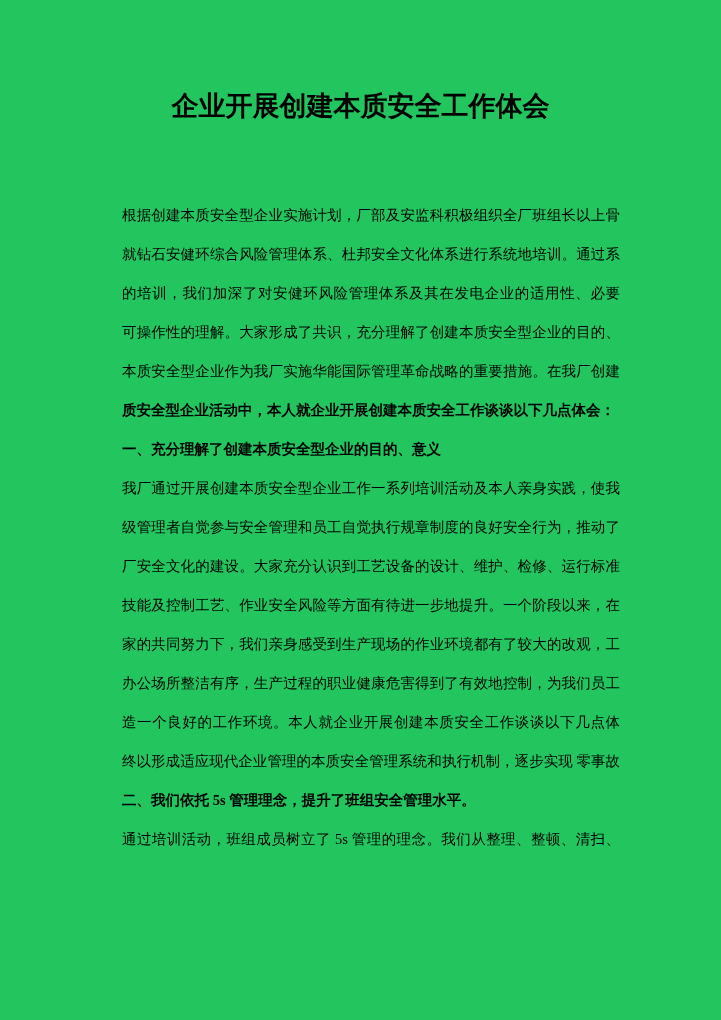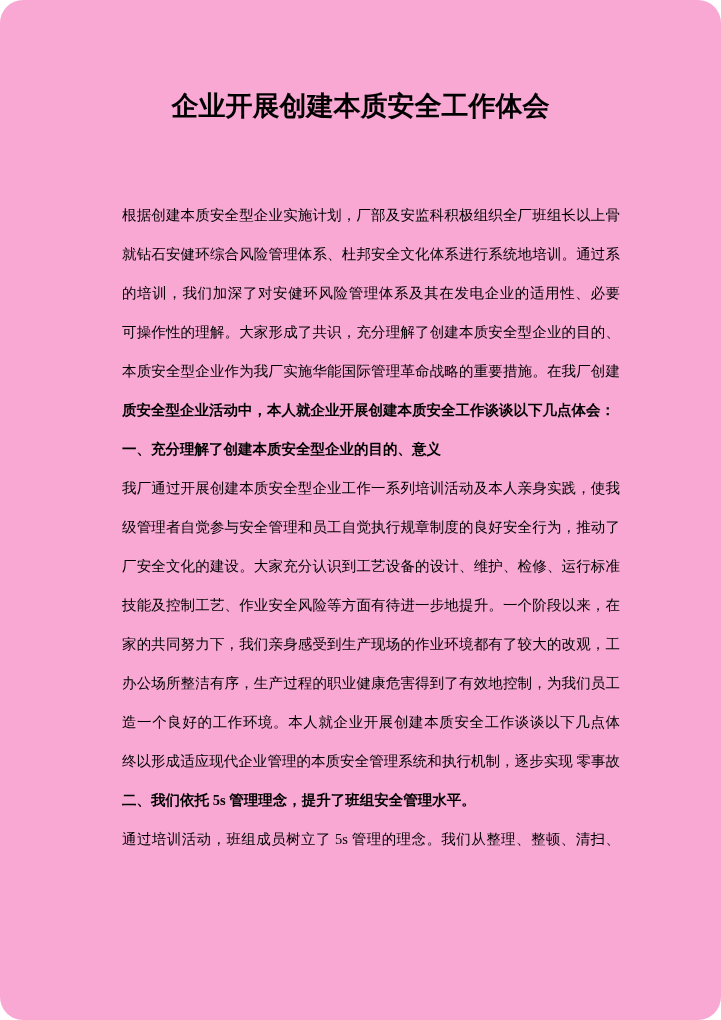"企业开展创建本质安全工作体会" .page { background: #f9a8d4 -> #22c55e; border-radius: 23px -> none }
